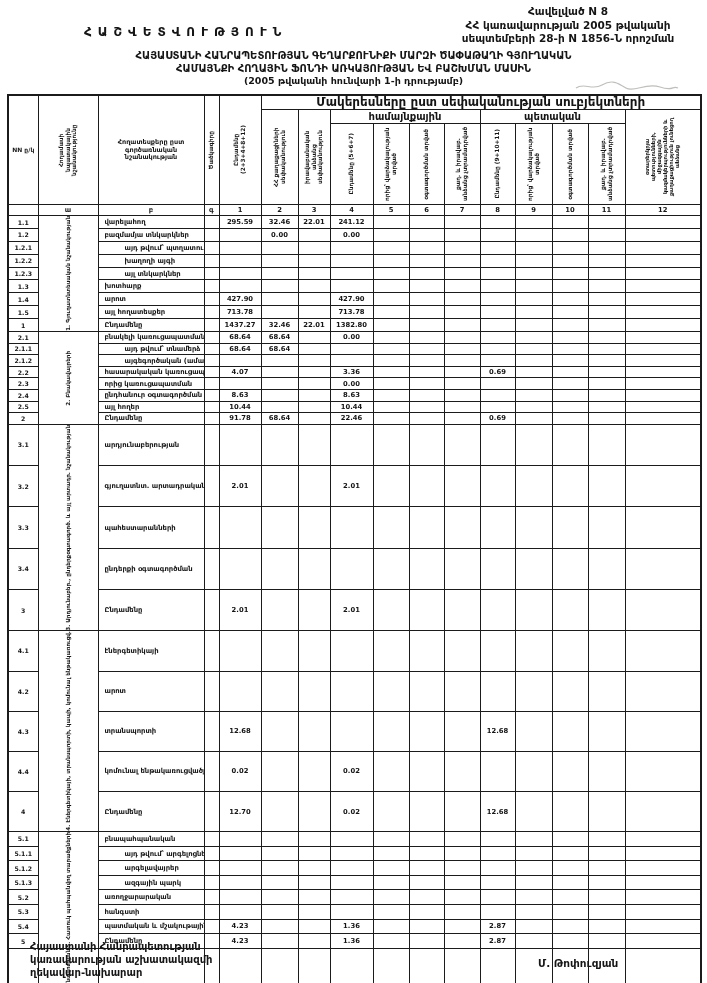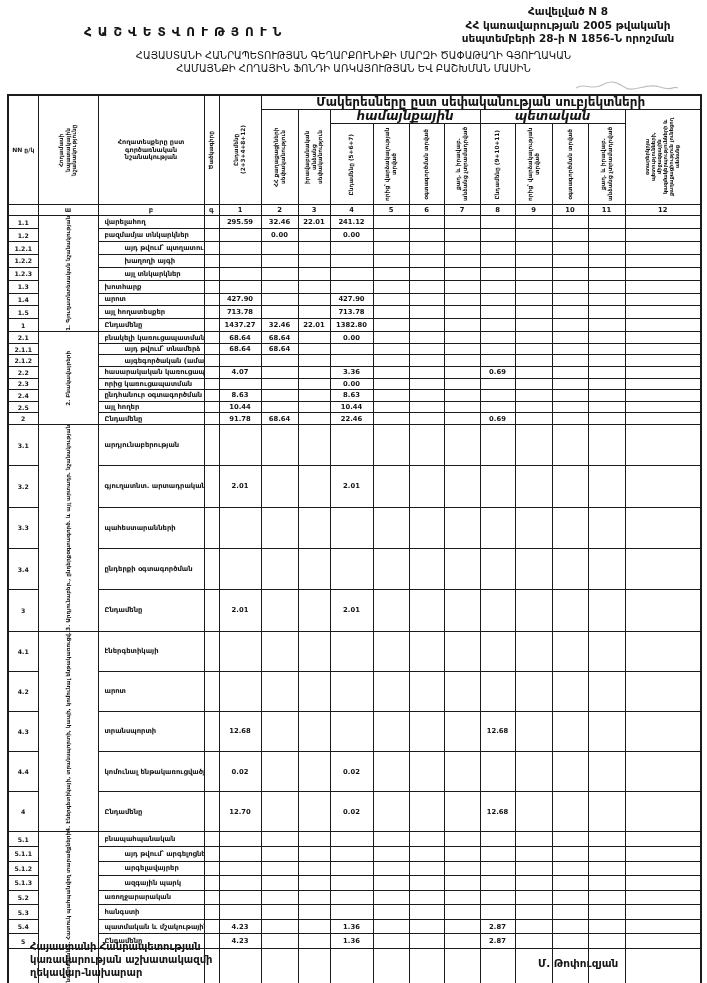"ՀԱՅԱՍՏԱՆԻ ՀԱՆՐԱՊԵՏՈՒԹՅԱՆ ԳԵՂԱՐՔՈՒՆԻՔԻ" .title-block { font-weight: normal -> bold }
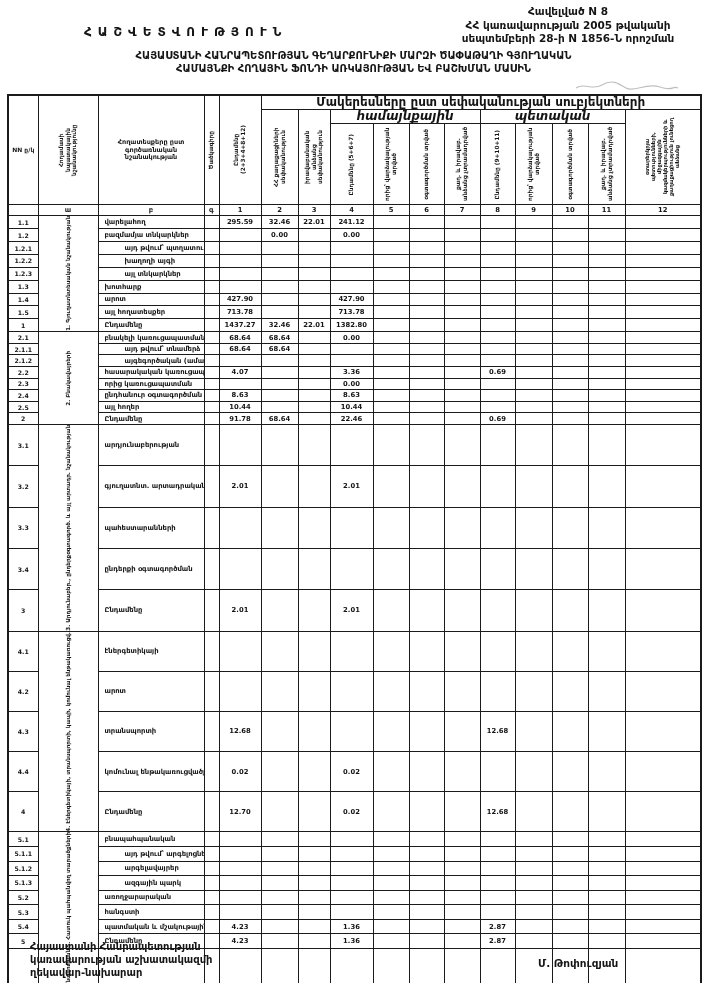"(2005 թվականի հունվարի 1-ի դրությամբ)" div.t3 { html: none -> <div>(2005 թվականի հունվարի 1-ի դրությամբ)</div> }
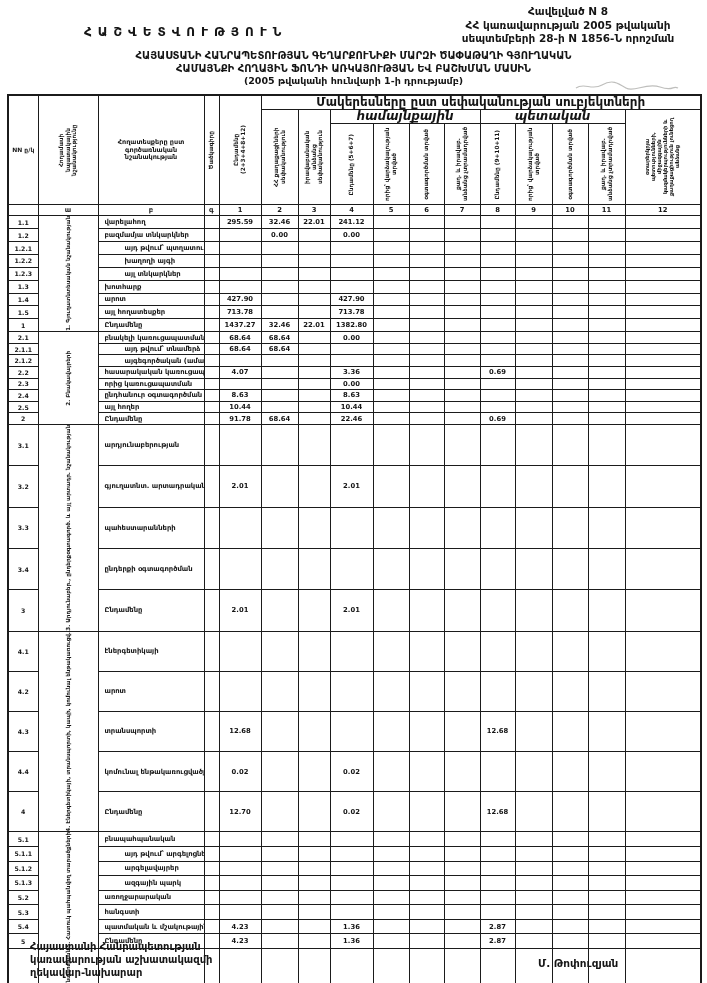"համայնքային" th.h-grp { font-size: 12px -> 10px; font-style: italic -> none }
